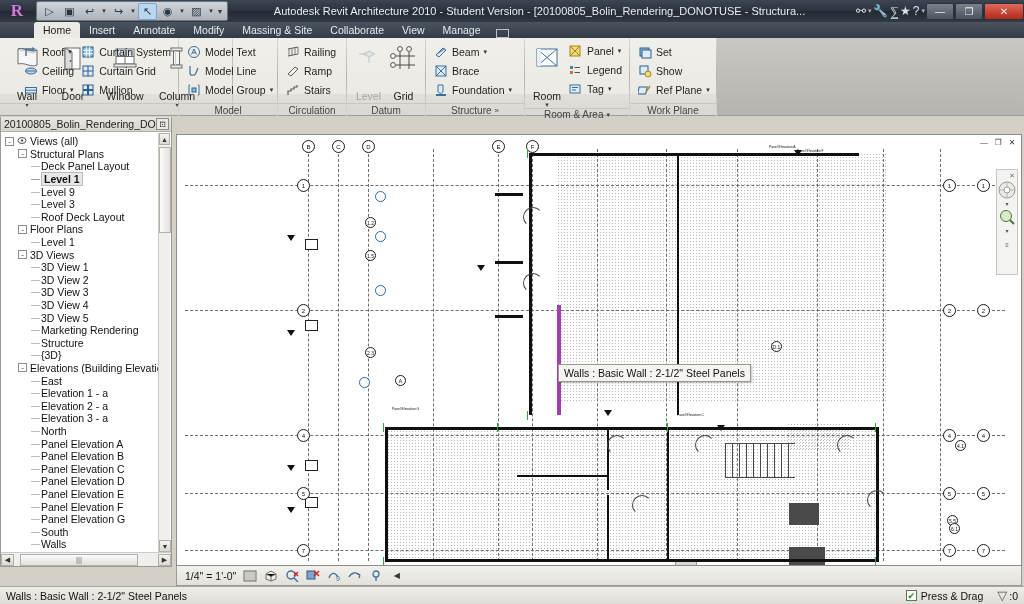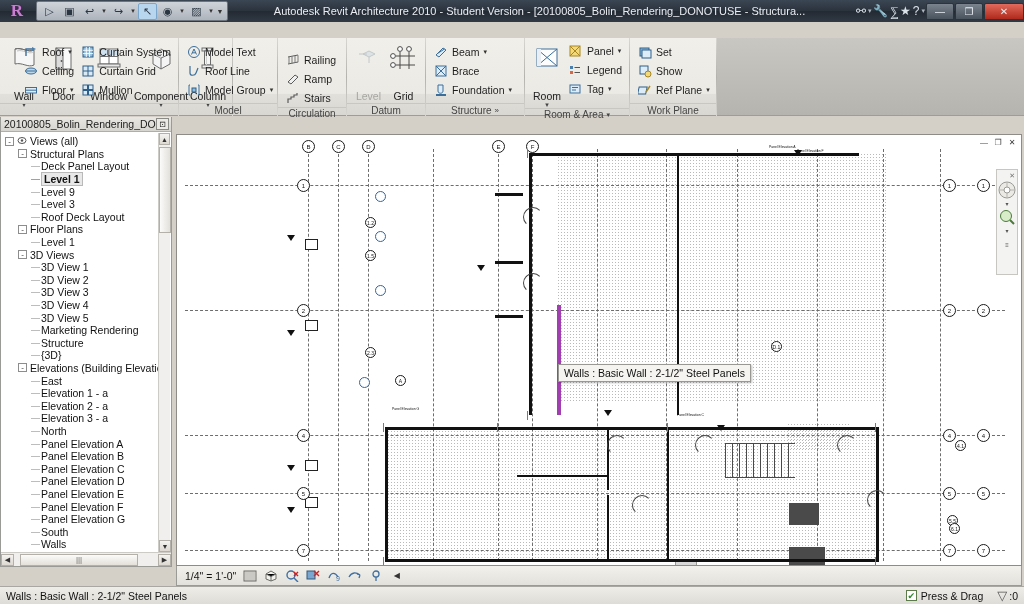"Home" div.tabbar { html: none -> <div> <div>Home</div> <div>Insert</div> <div>Annotate</div> <div>Modify</div> <div>Massing &amp; Site</div> <div>Collaborate</div> <div>View</div> <div>Manage</div> <div> <span></span> </div> </div> }
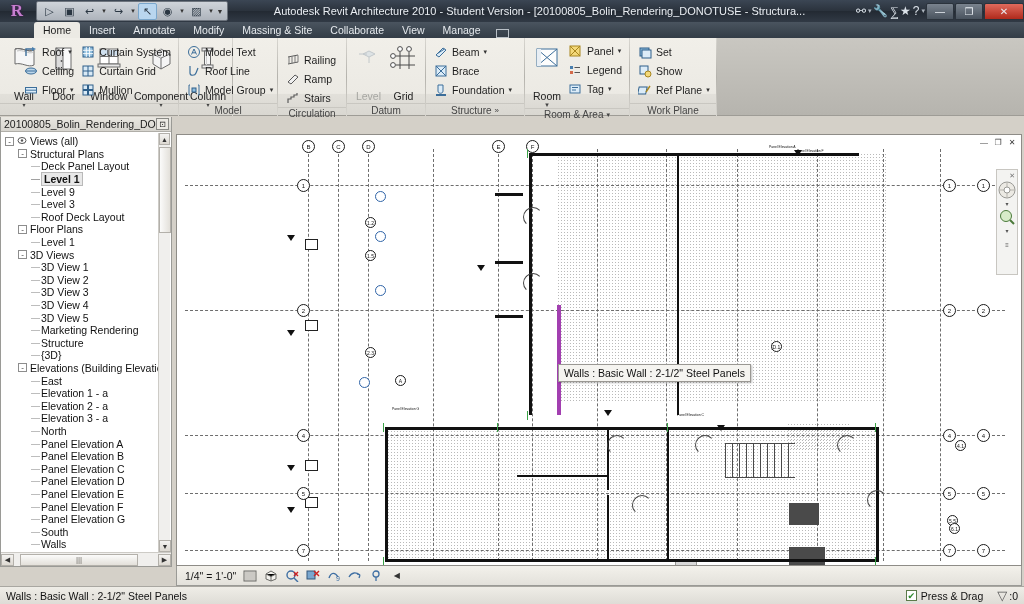"Railing" div.panel-body { padding-top: 11px -> 3px }
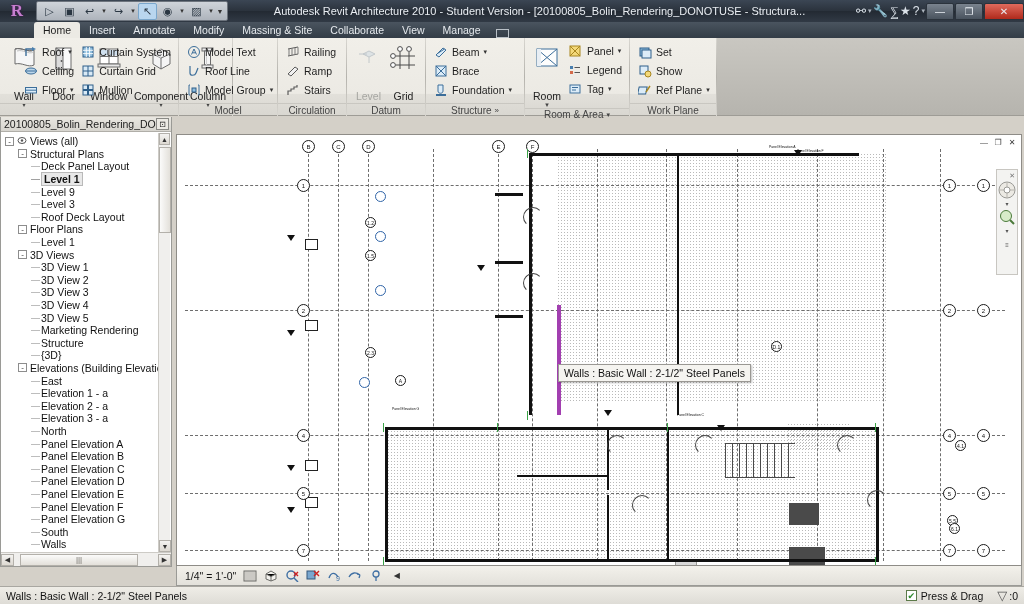"Roof Line" span { text: Roof -> Model }
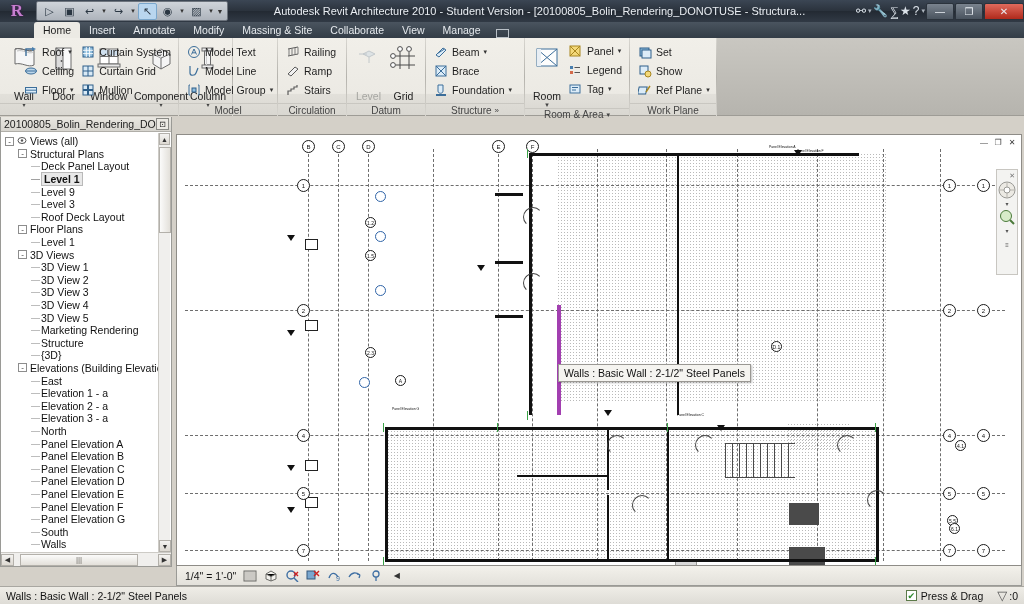"Component" div.bigbtn { html: <div> <div> <svg> <path></path> <path></path> <path></path> <path></path> </svg> </div> <div>Component</div> <div>▾</div> </div> -> none }
